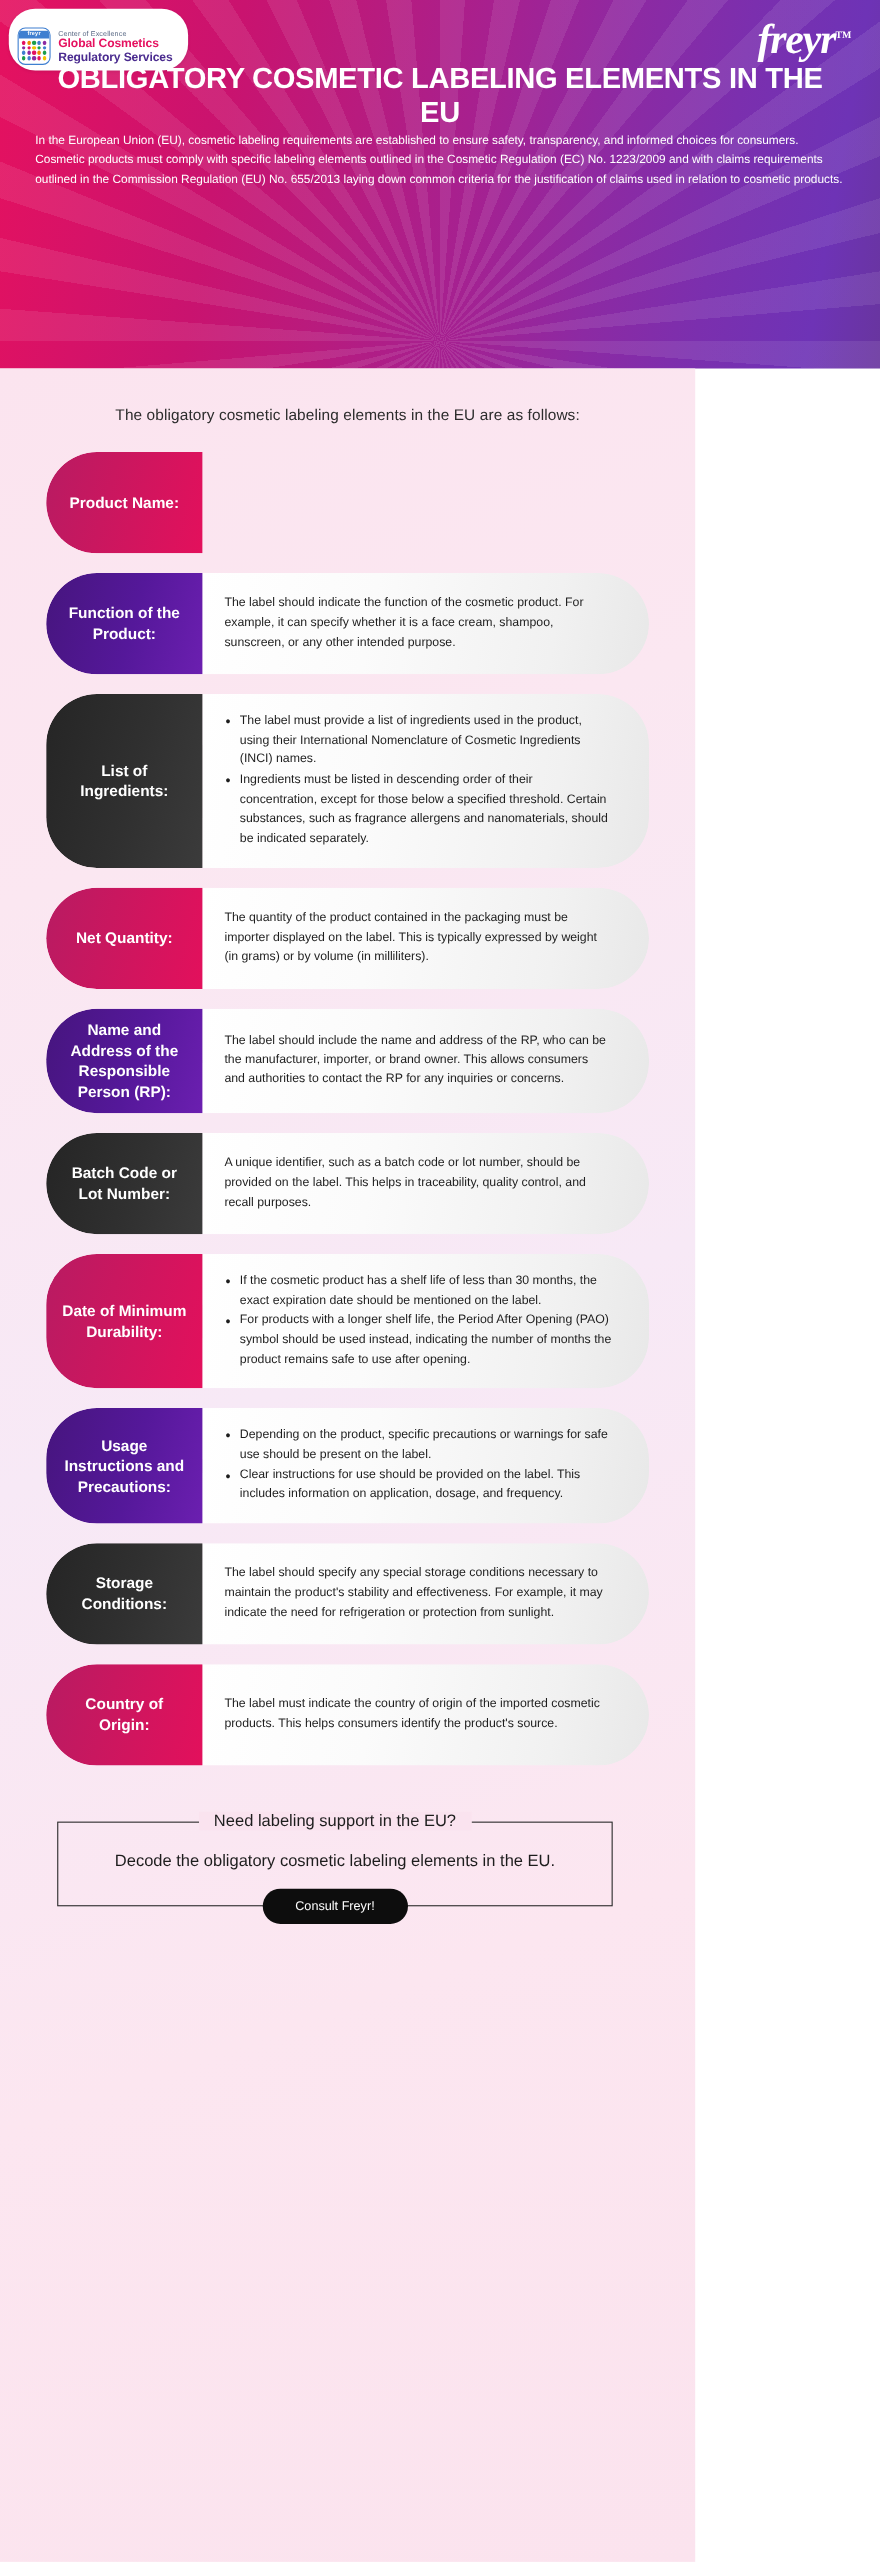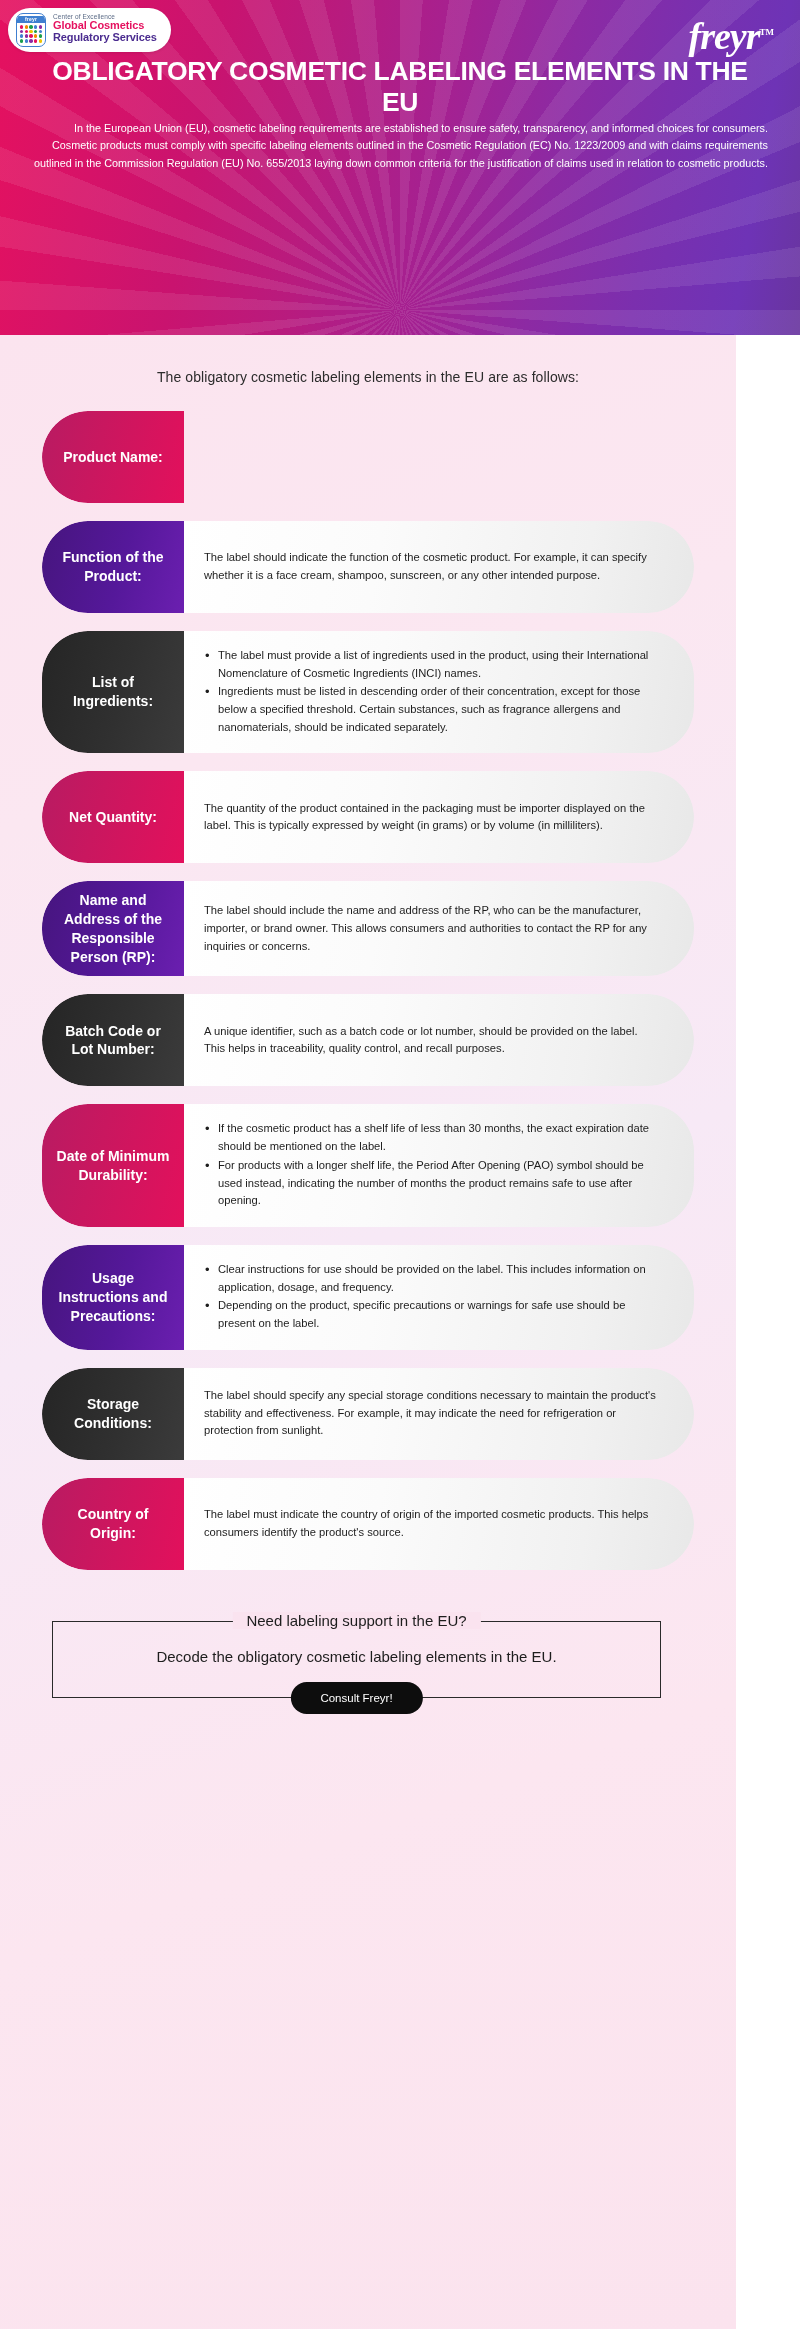"Global Cosmetics" .logo-badge { align-items: flex-start -> flex-end; padding: 5px 14px 5px 8px -> 17px 14px 5px 8px }
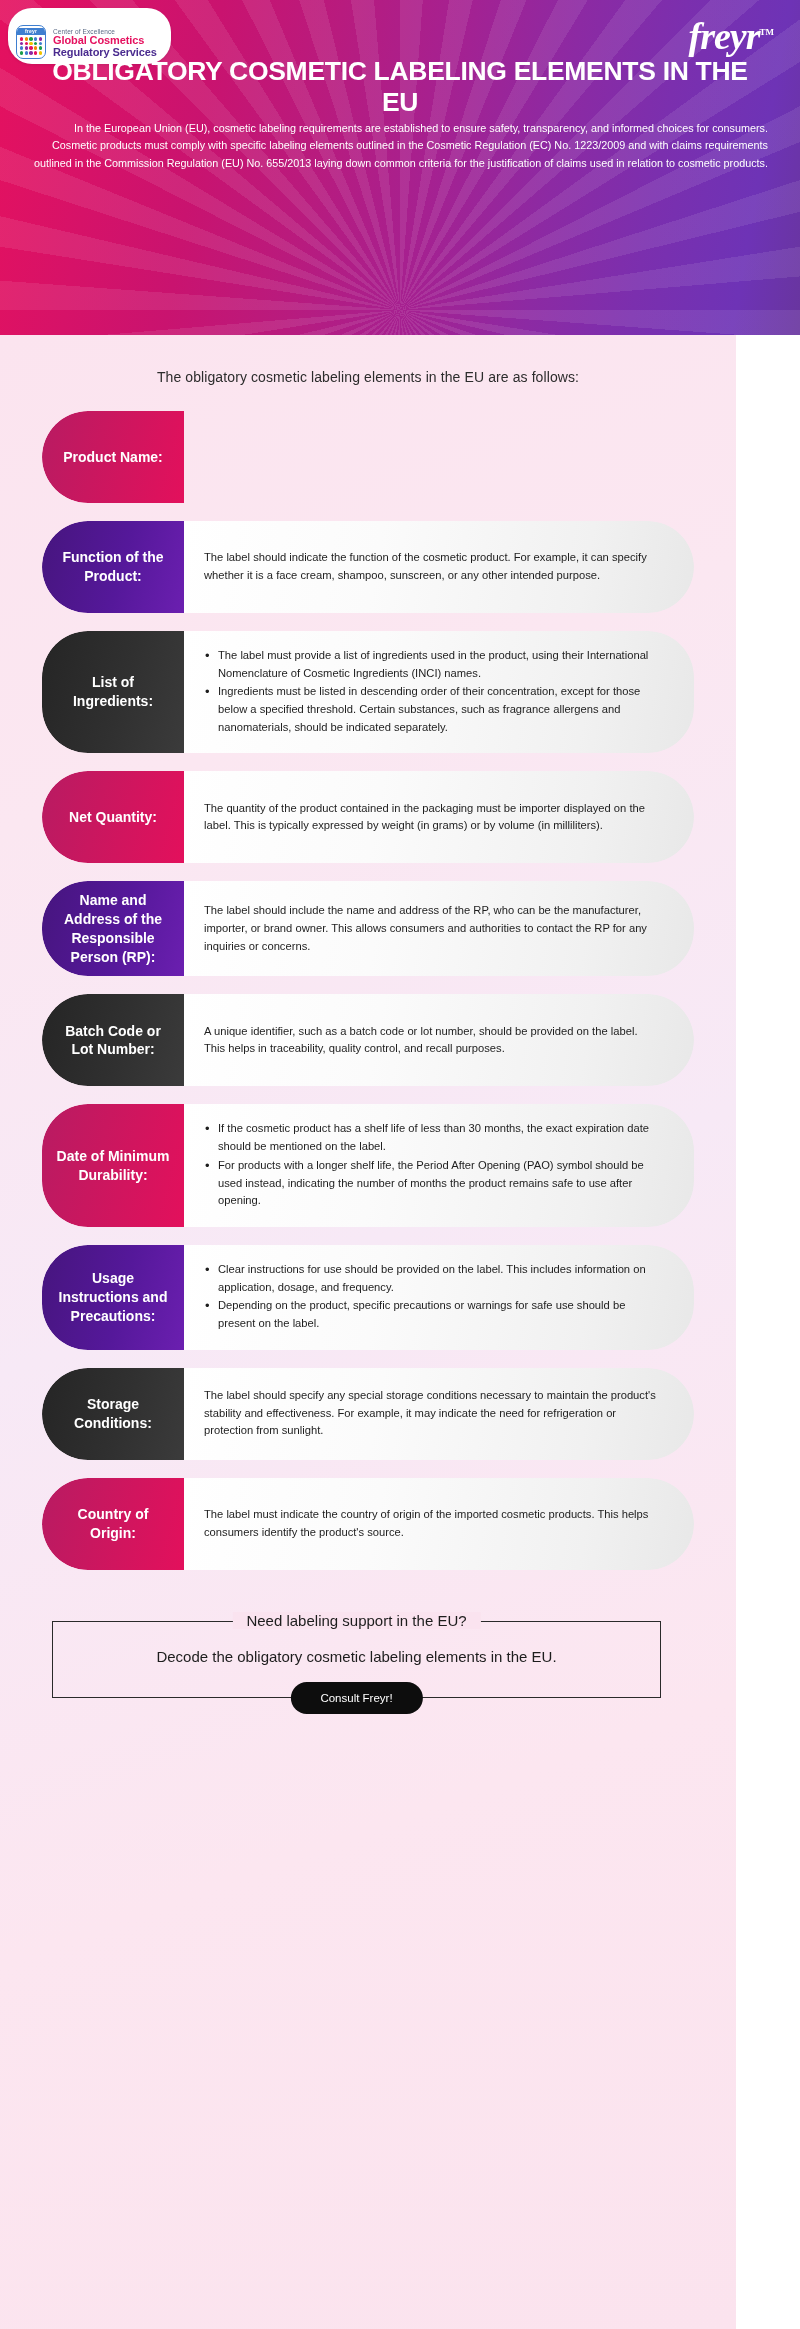"In the European Union (EU)," .hdr-para { text-align: right -> left }
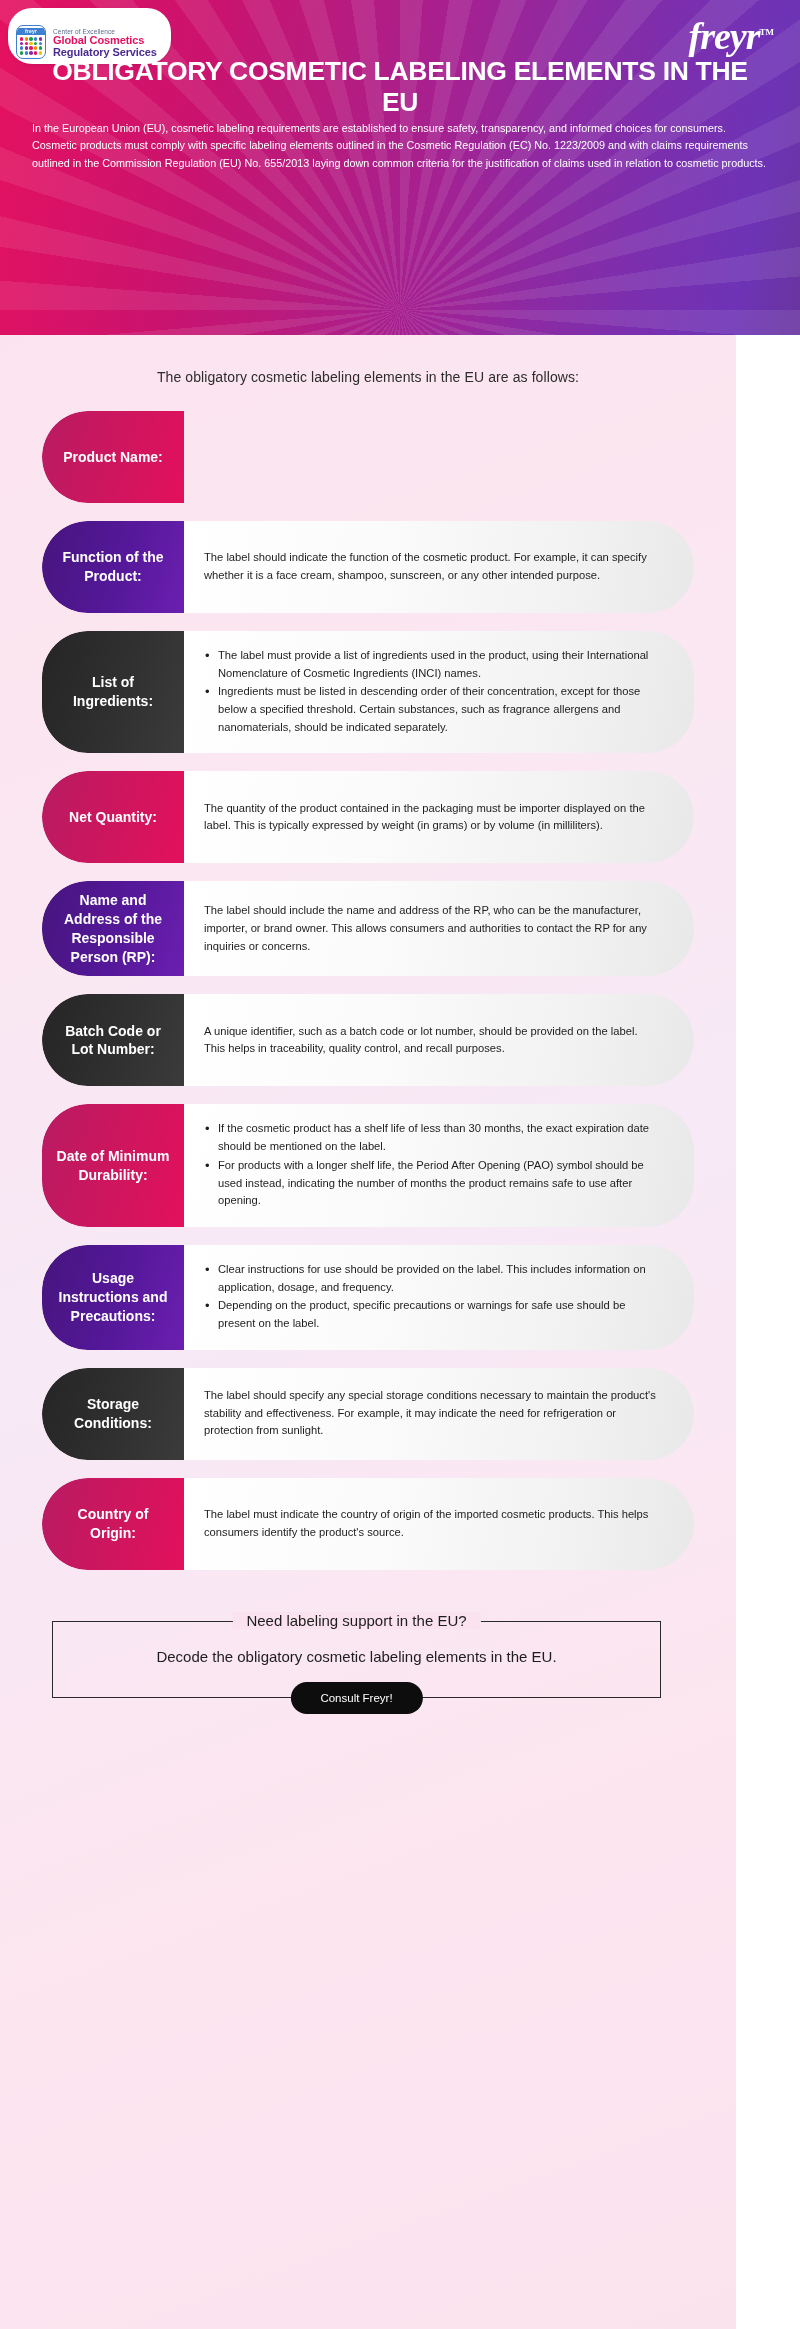"The obligatory cosmetic labeling" .body-wrap { width: 736px -> 632px }
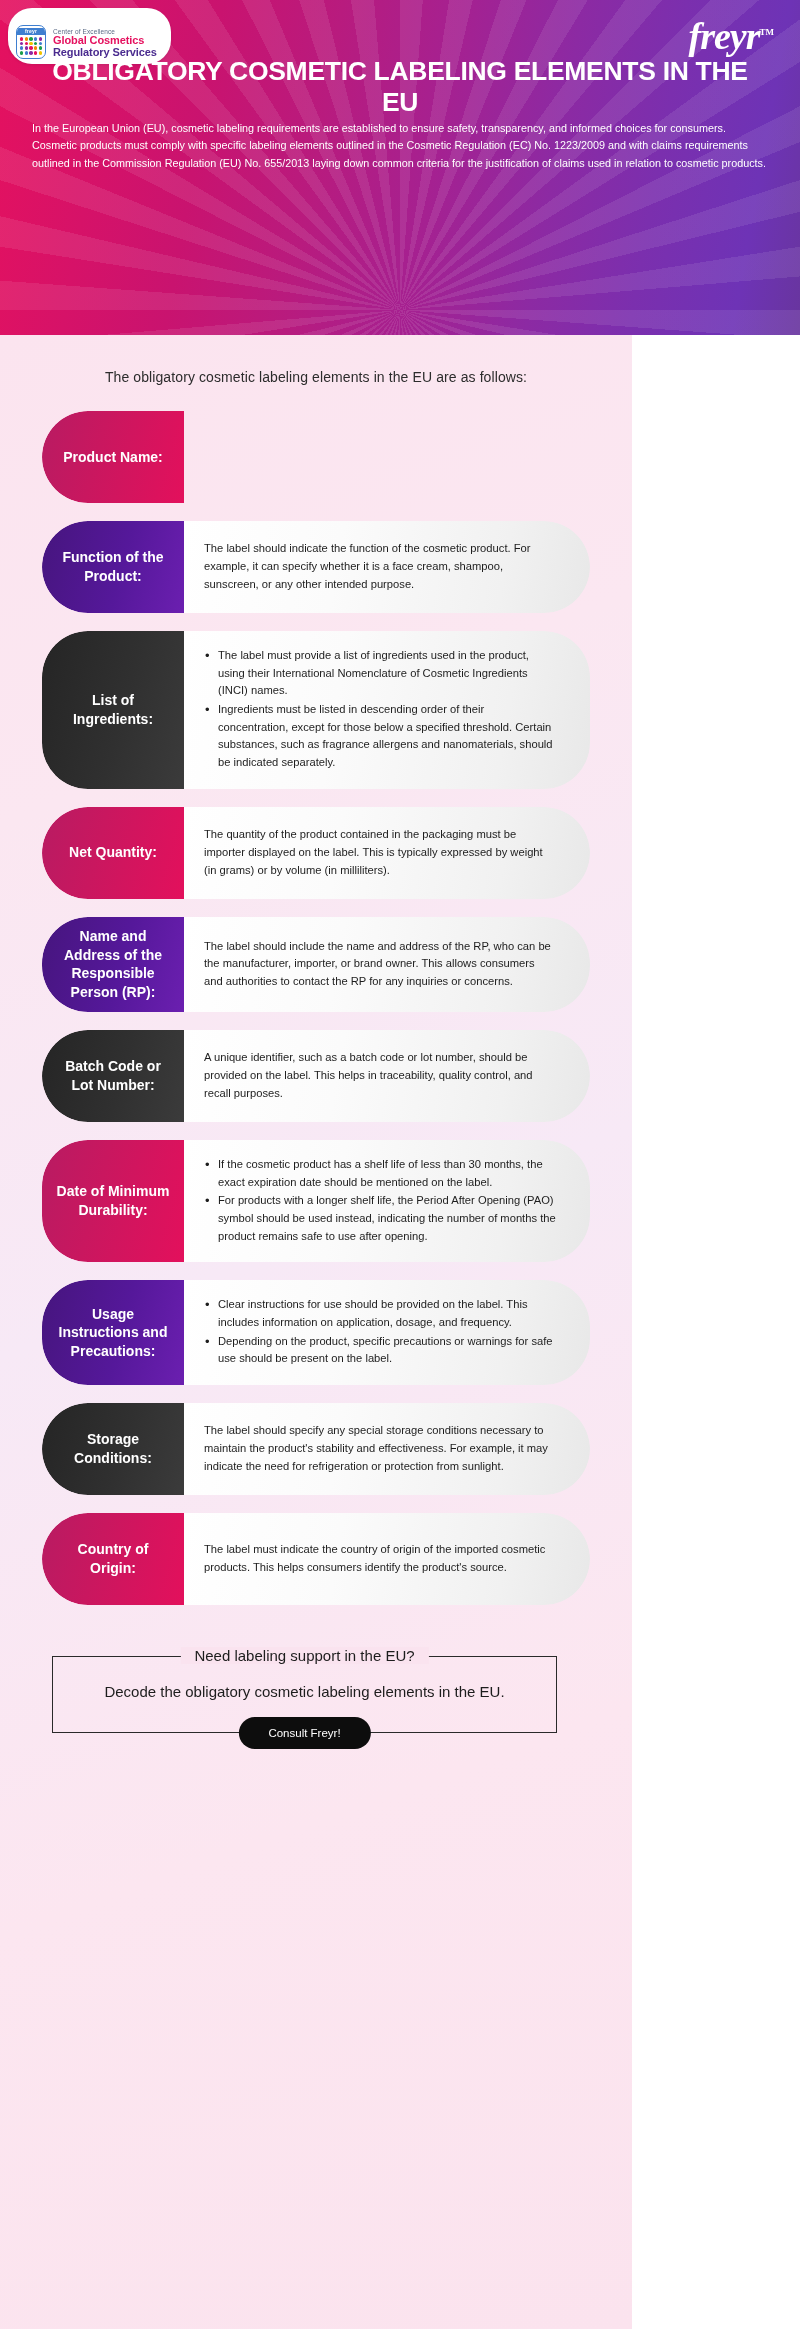"Clear instructions for use should" li { order: before "Depending on the product, specific" -> after "Depending on the product, specific" }
